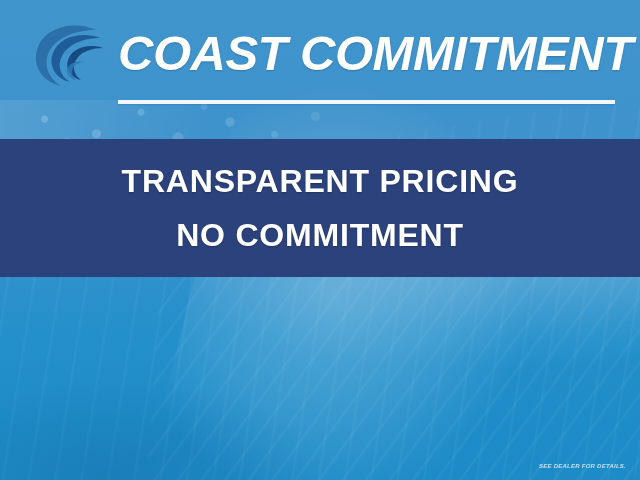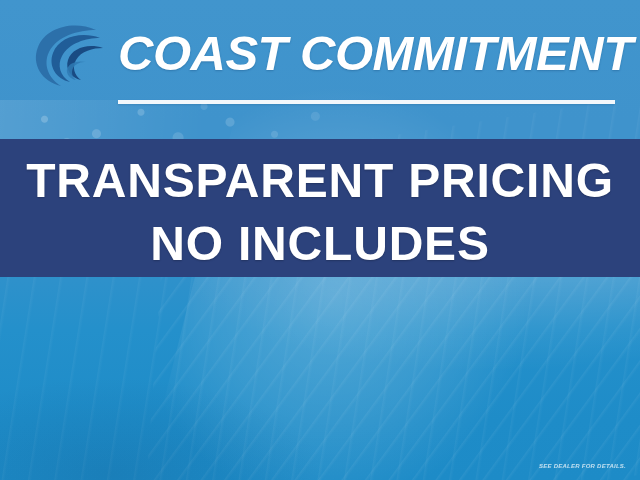"TRANSPARENT PRICING" .navy-line { font-size: 48px -> 32px; margin-top: 9px -> none }
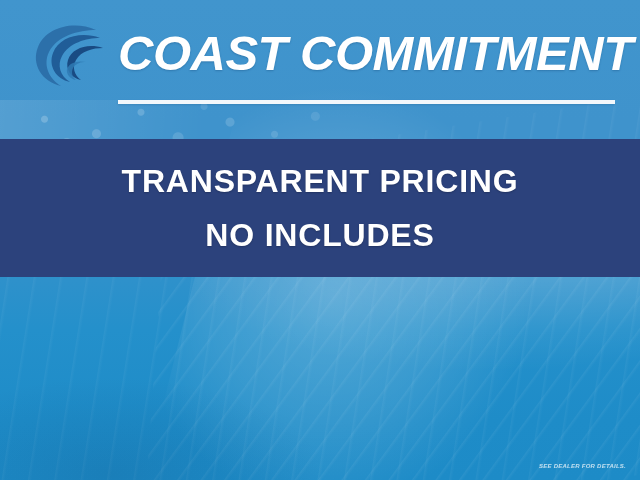"NO INCLUDES" div.navy-line { text: INCLUDES -> COMMITMENT }
